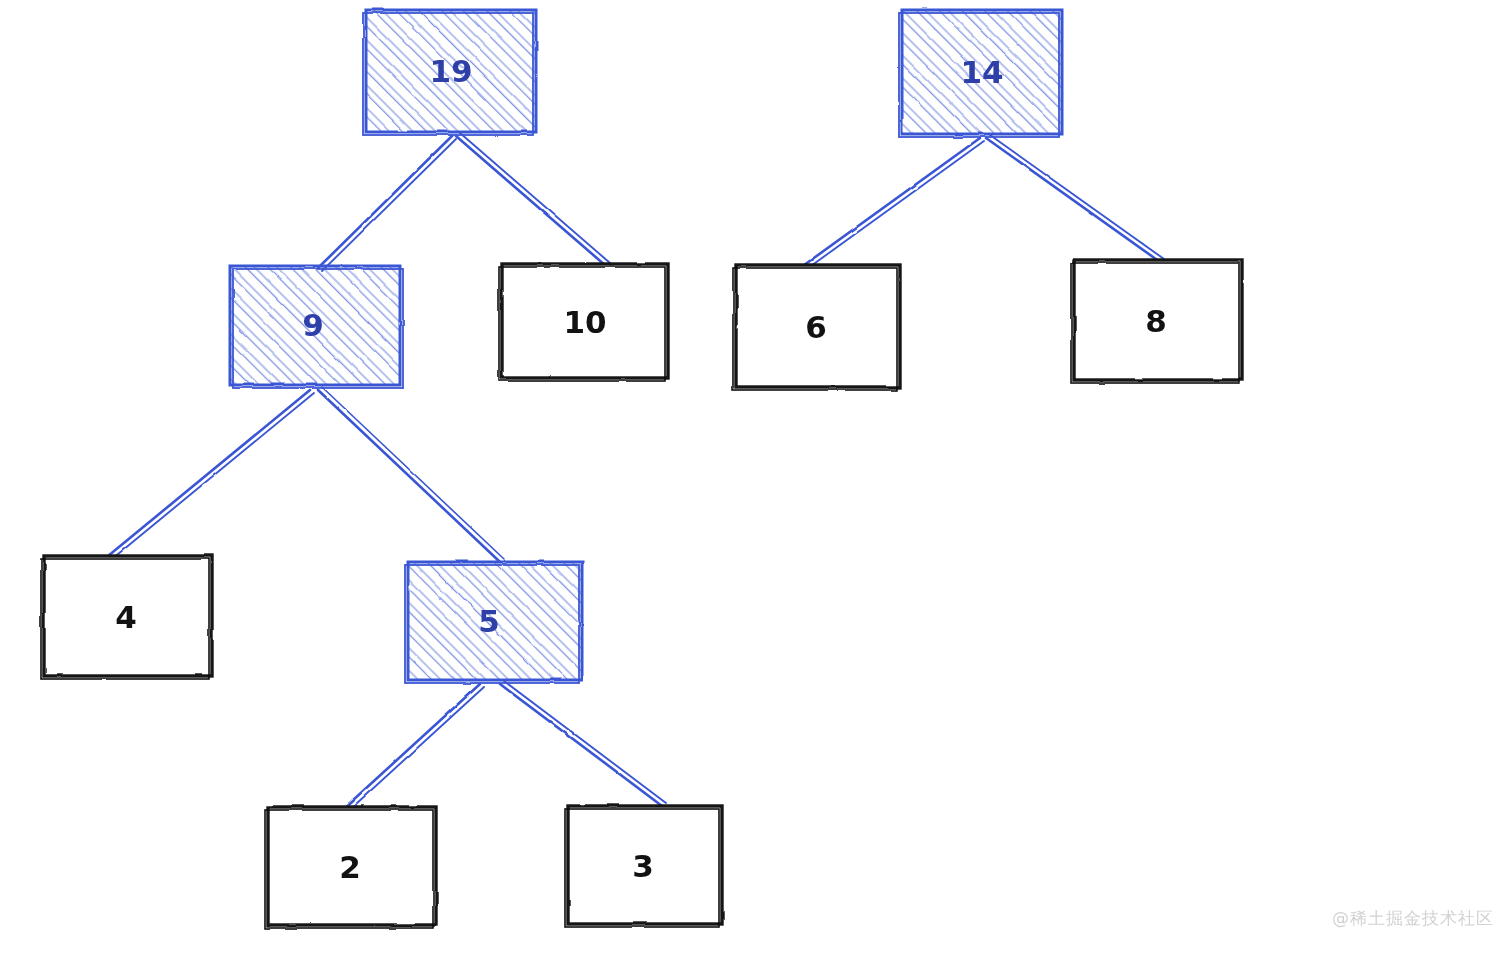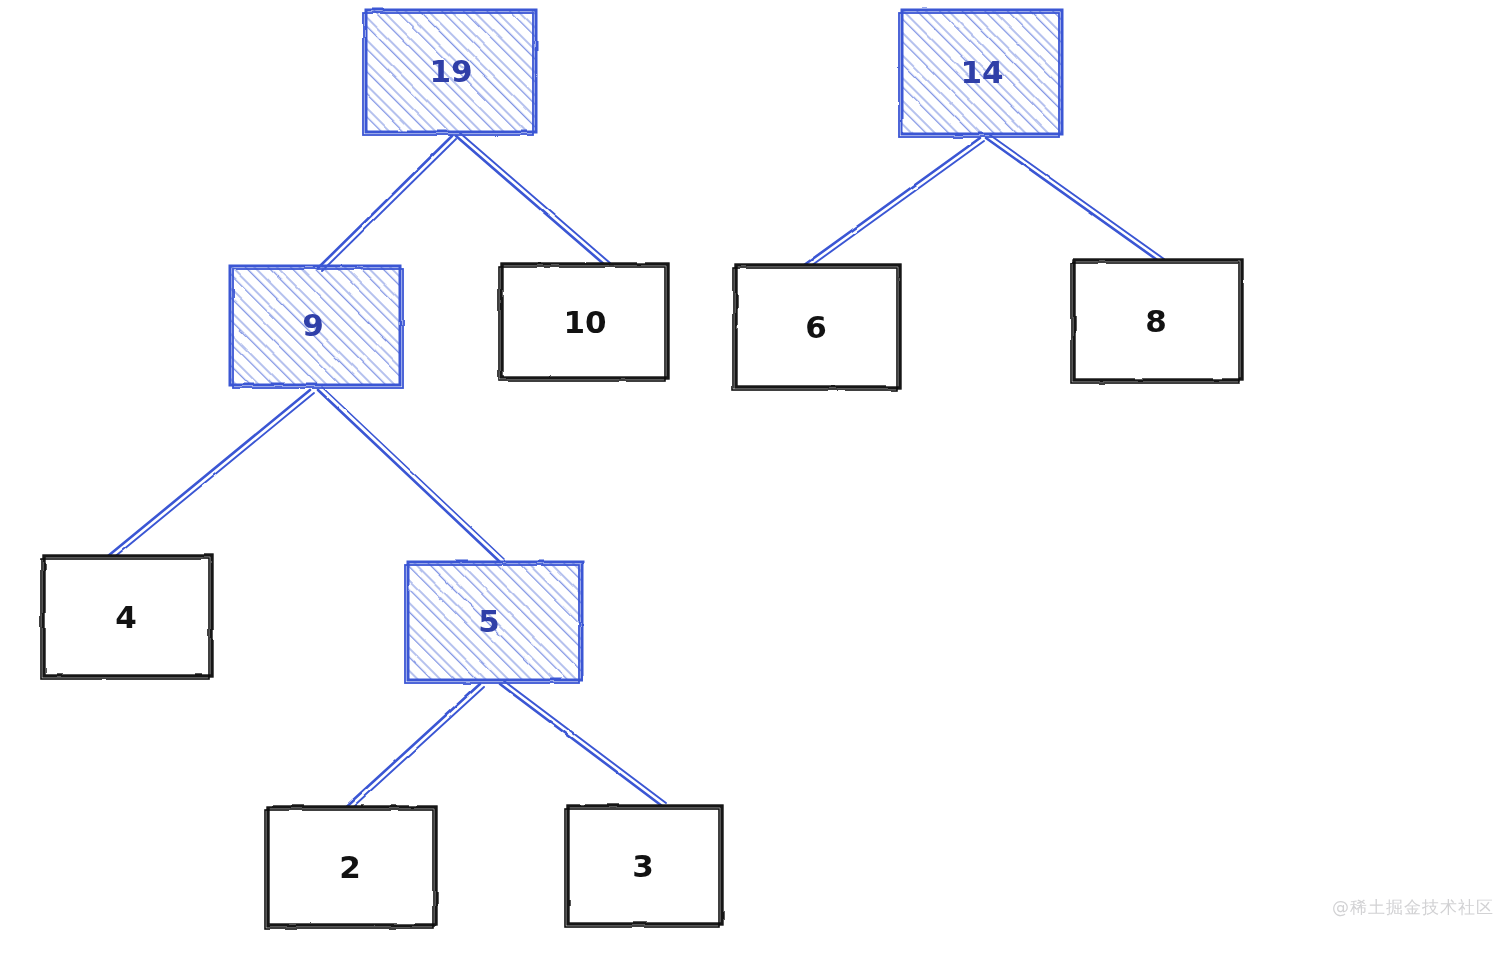"@稀土掘金技术社区" .watermark { bottom: 34px -> 23px }
